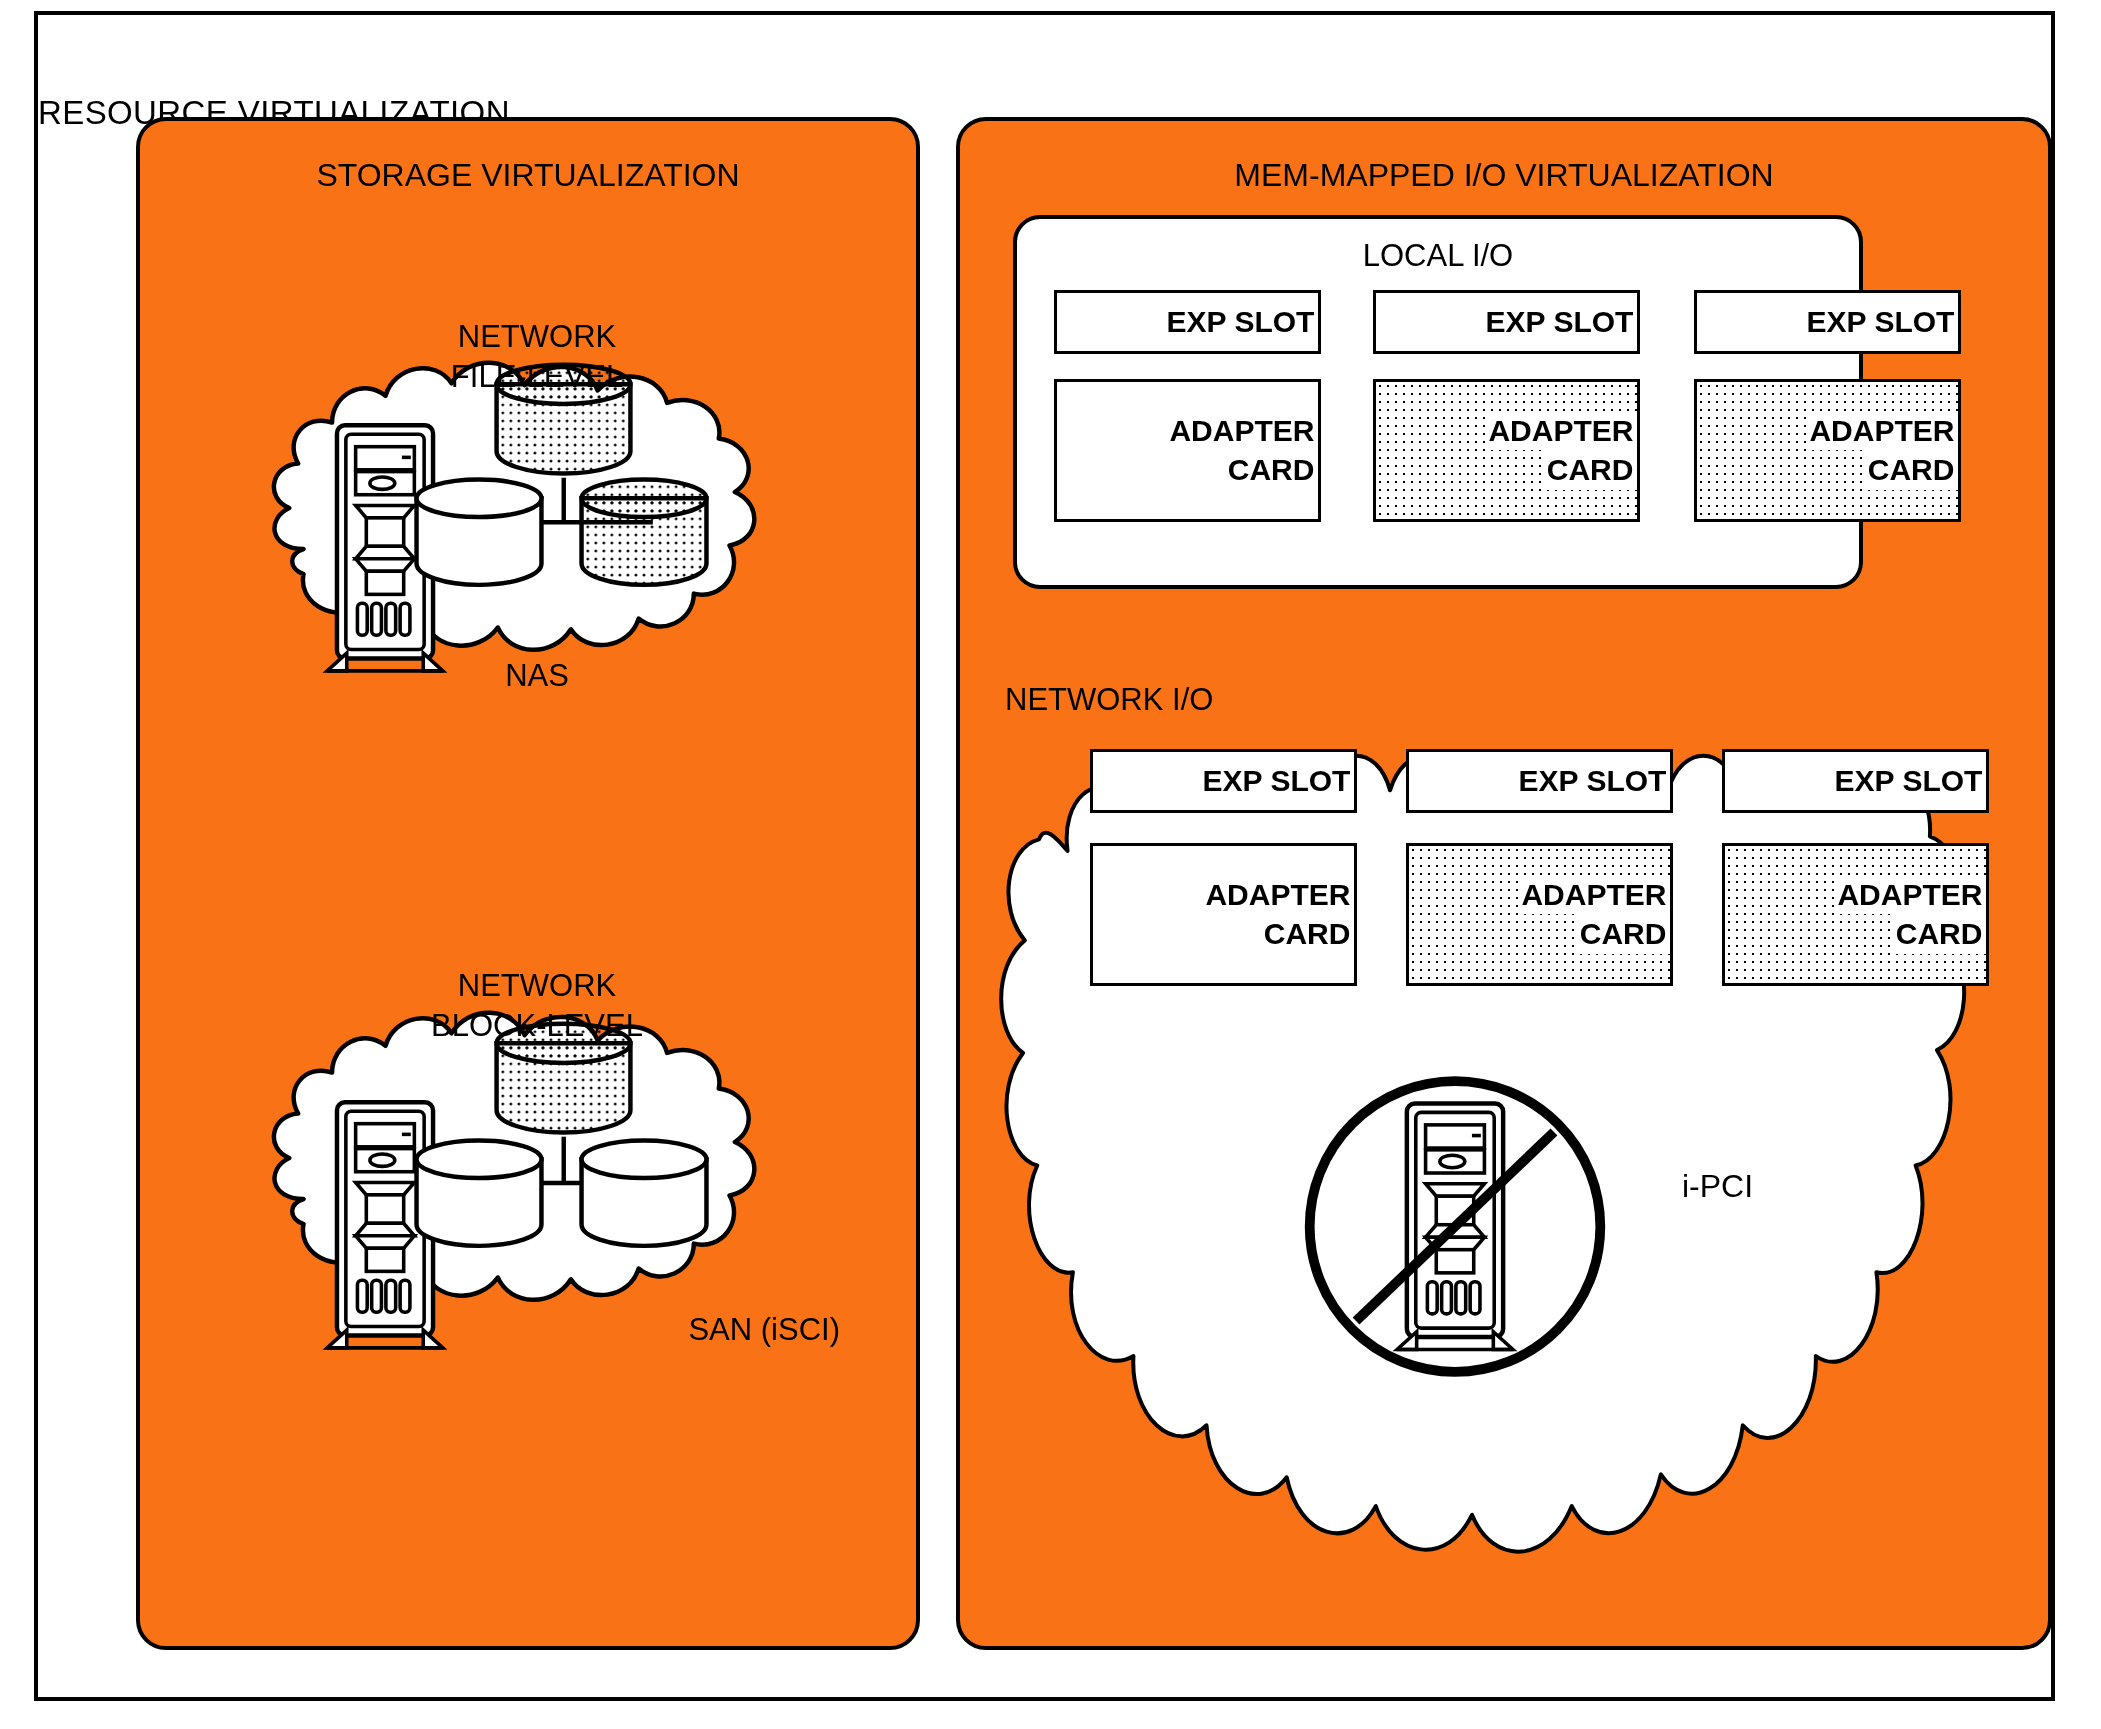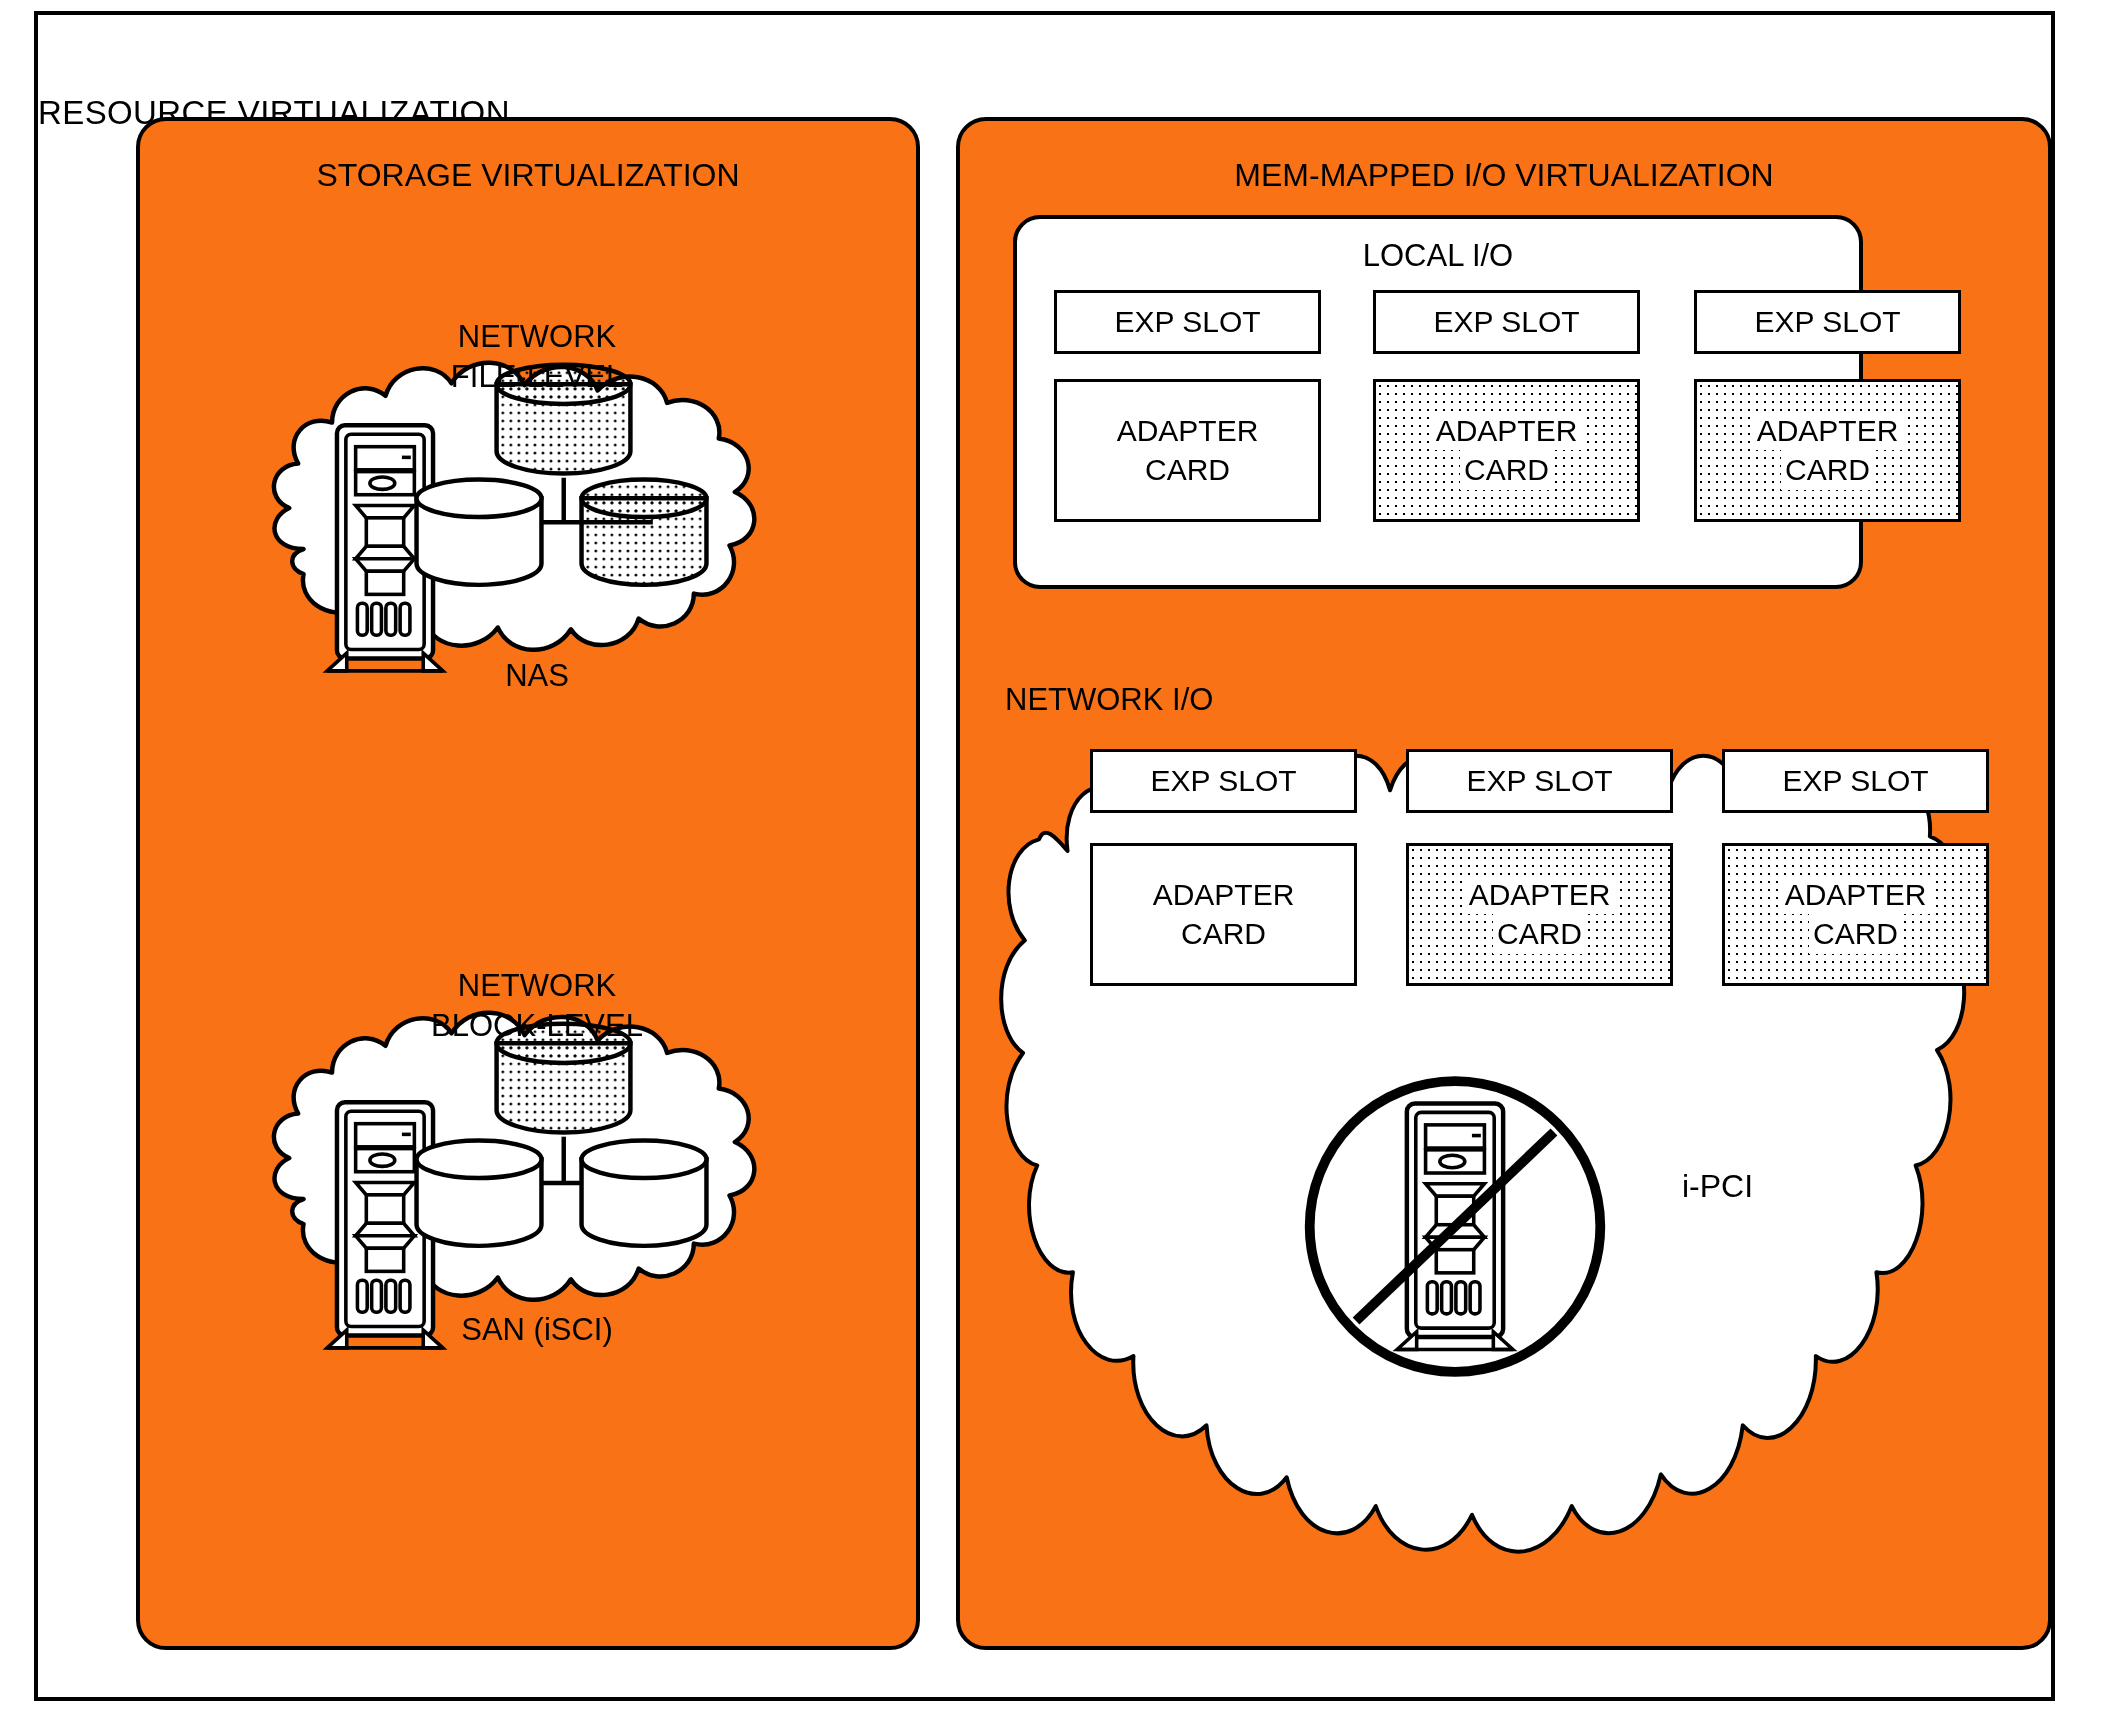"EXP SLOT" .box { align-items: center -> flex-end; font-weight: none -> bold }
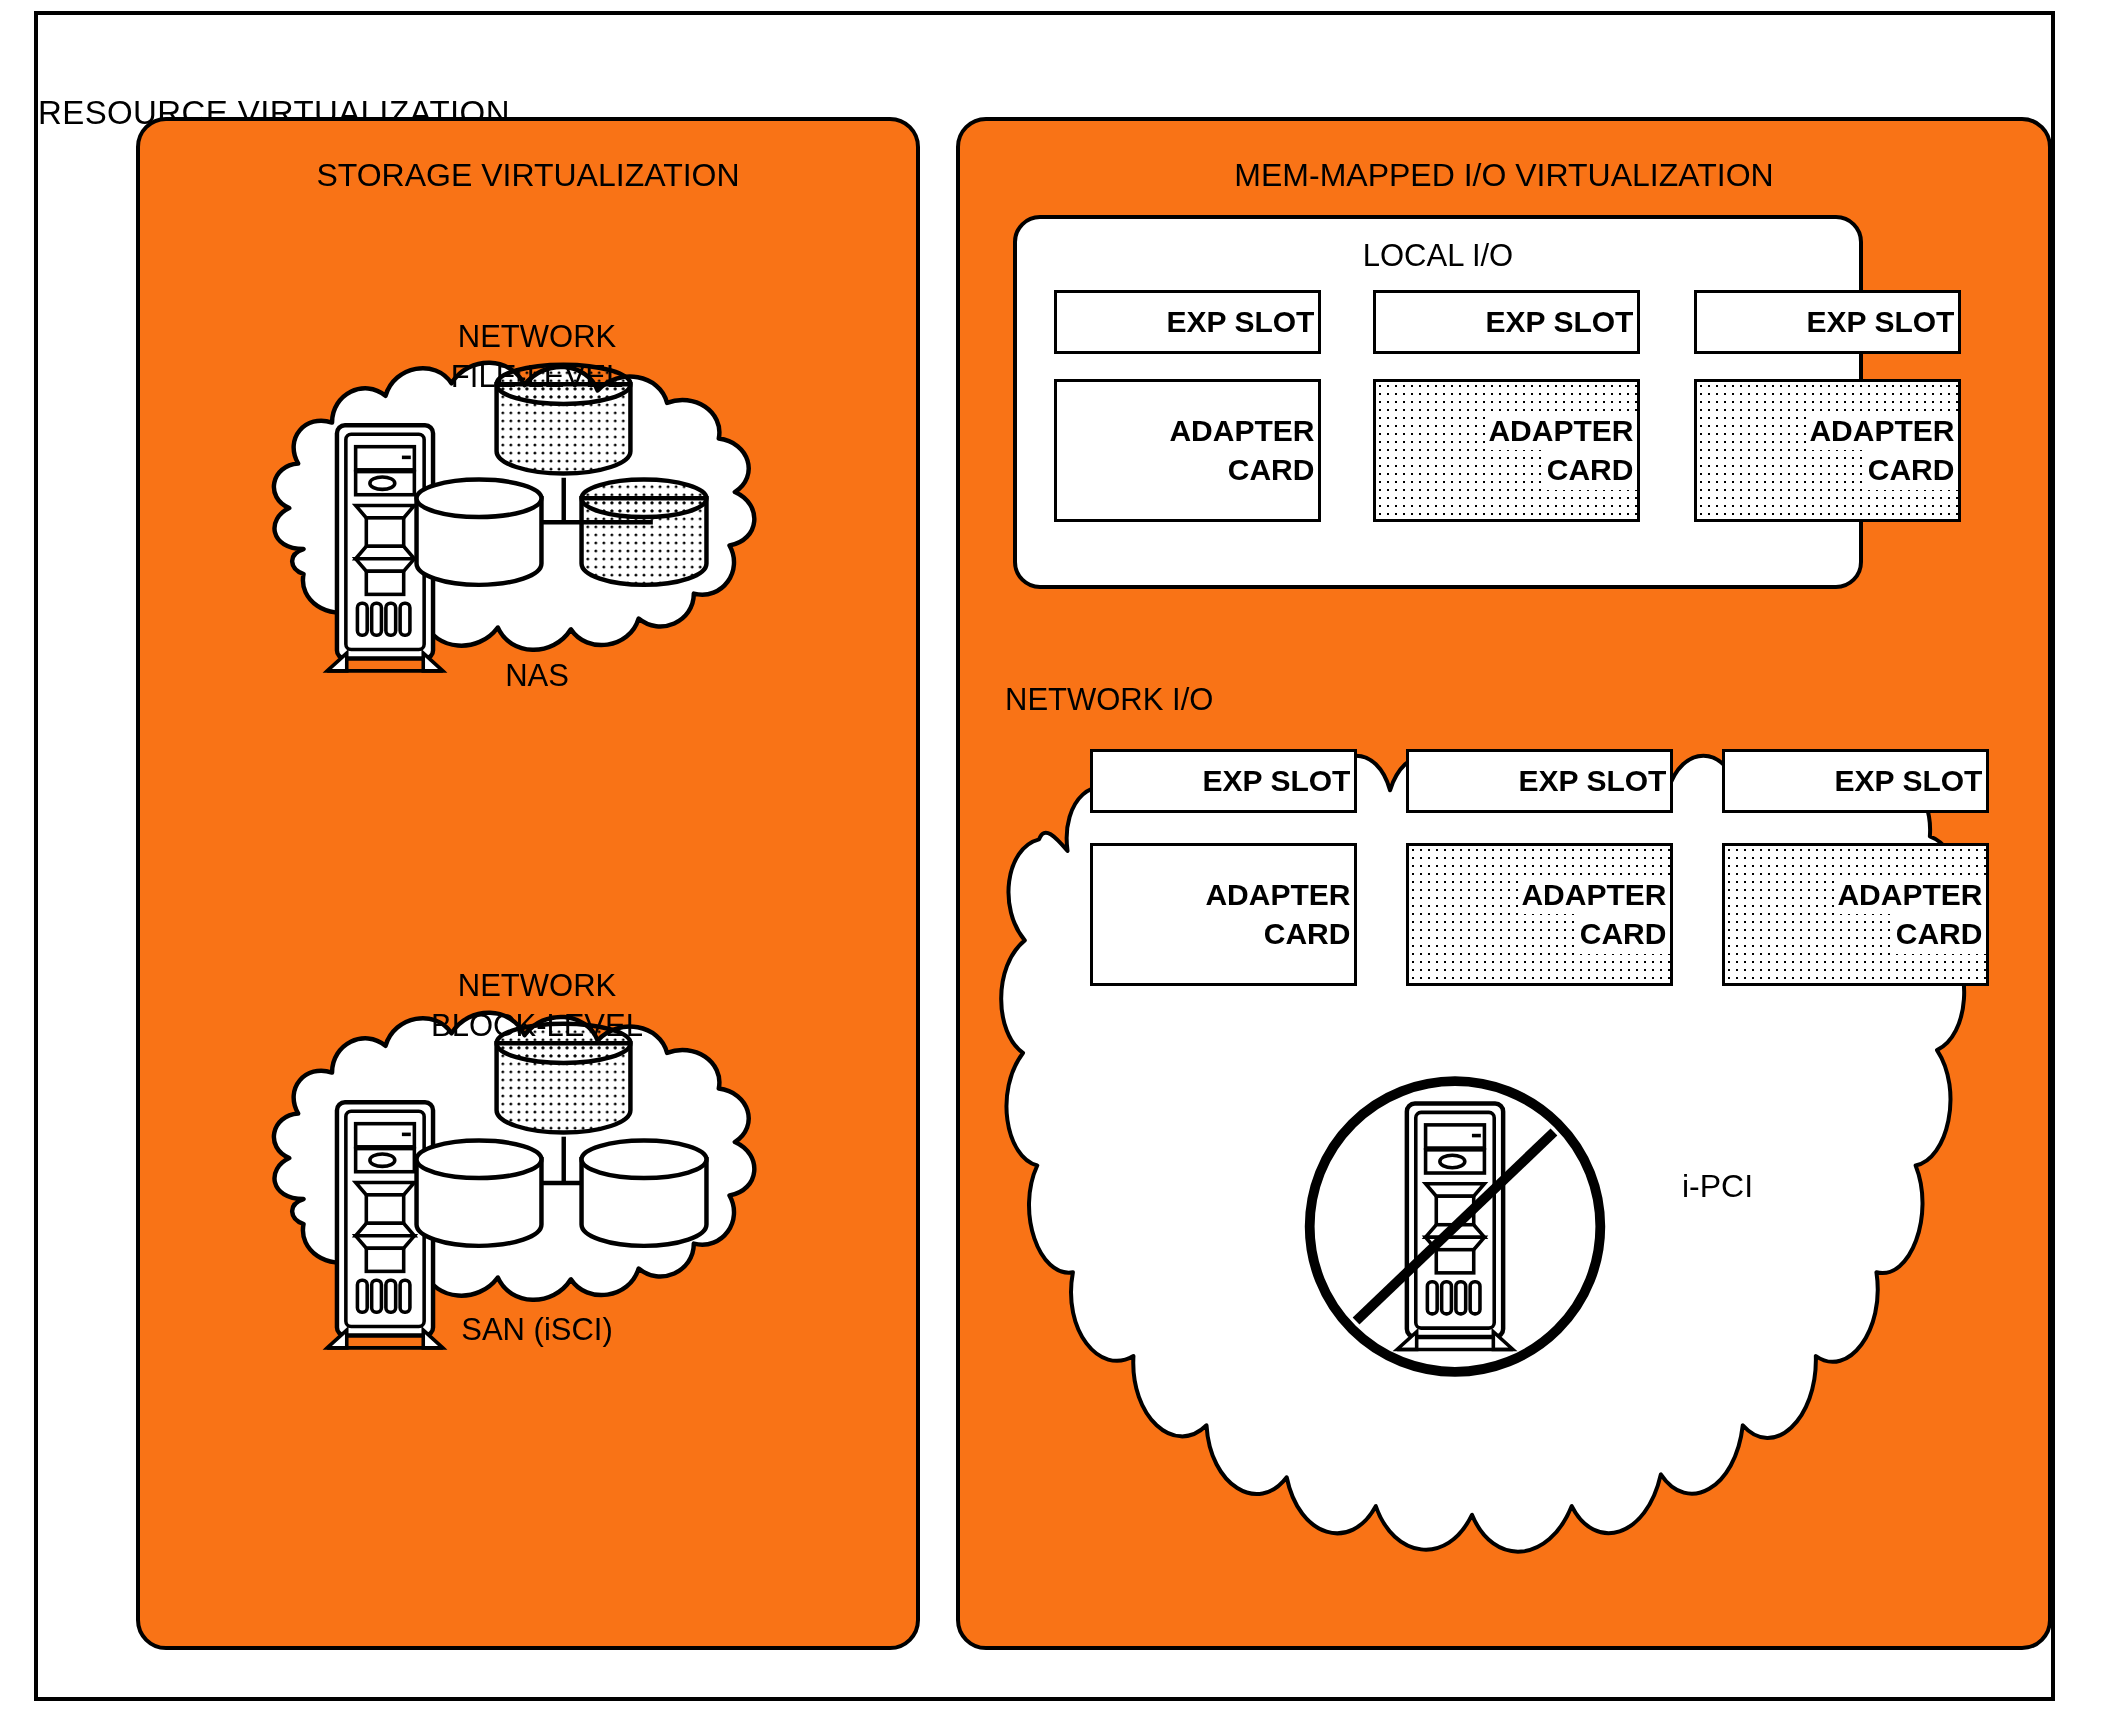"SAN (iSCI)" #san-name { text-align: none -> right }
